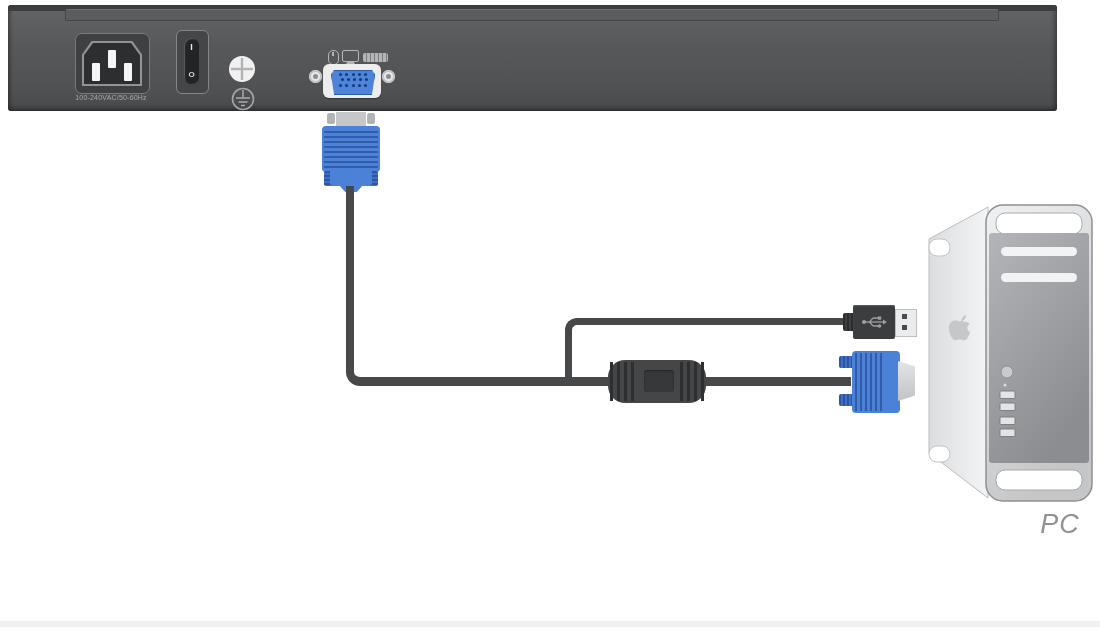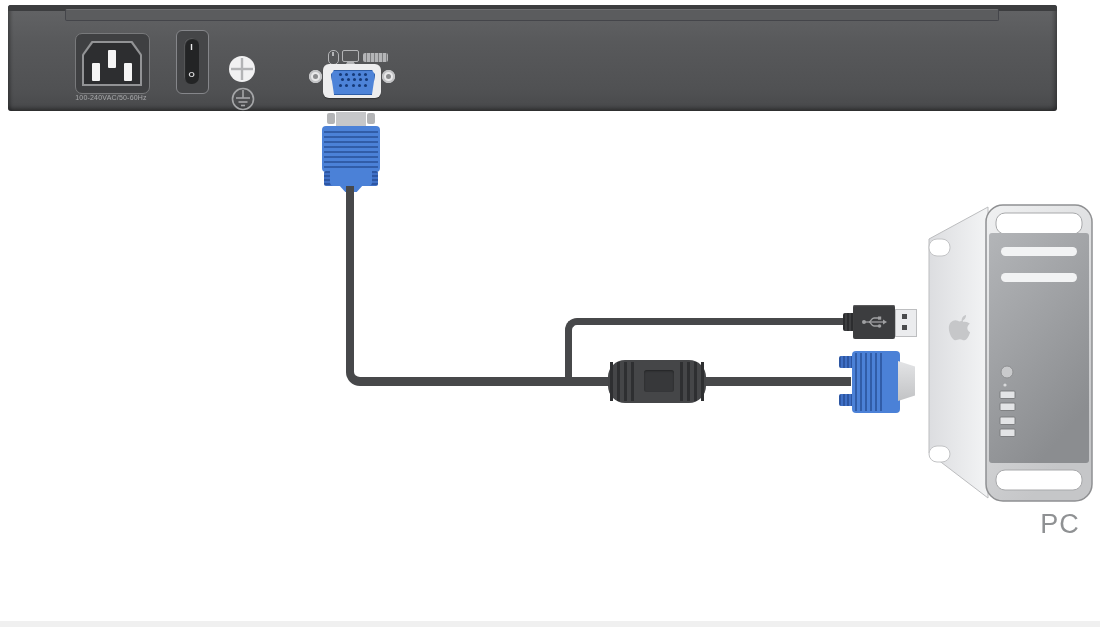"PC" .pc-label { font-style: none -> italic }
